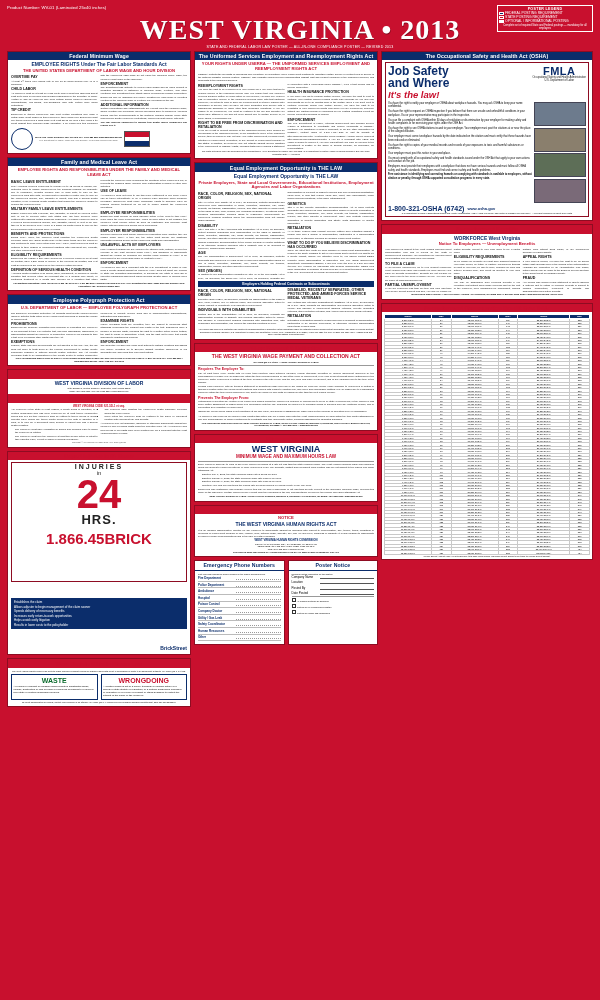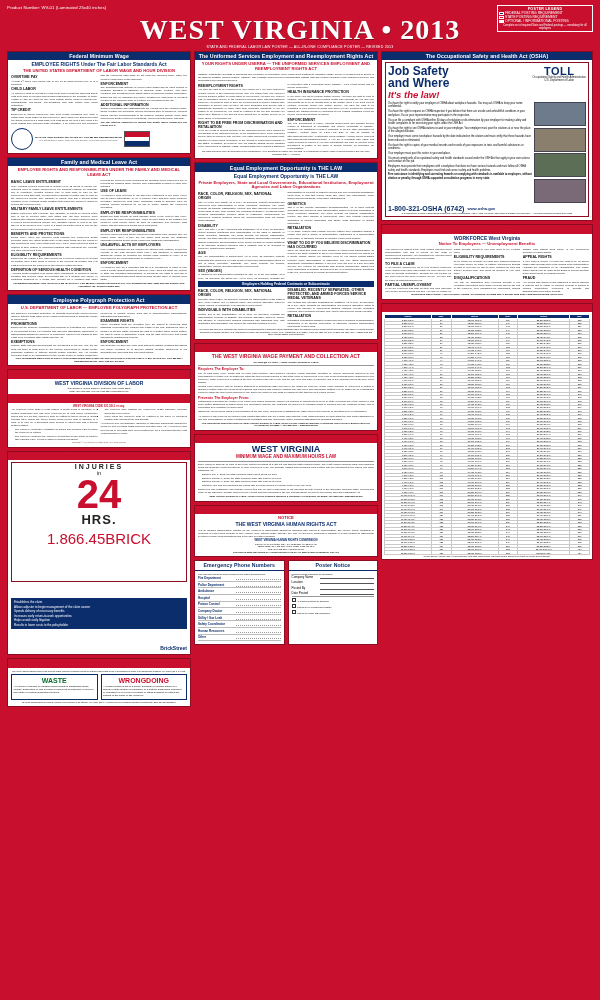"TOLL" div.word { text: TOLL -> FMLA }
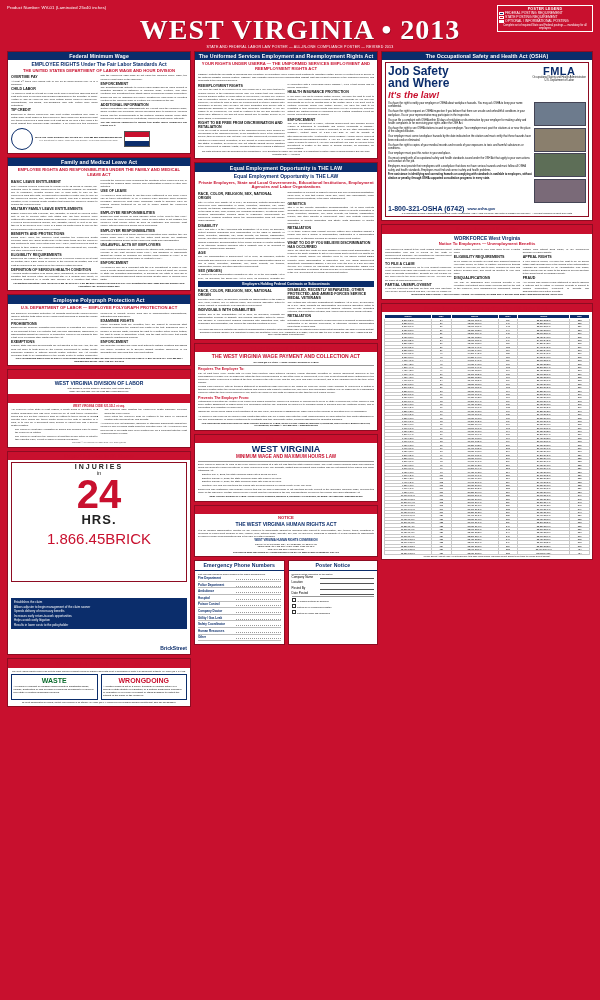"1.866.45BRICK" .reportart .phone { font-weight: normal -> bold }
